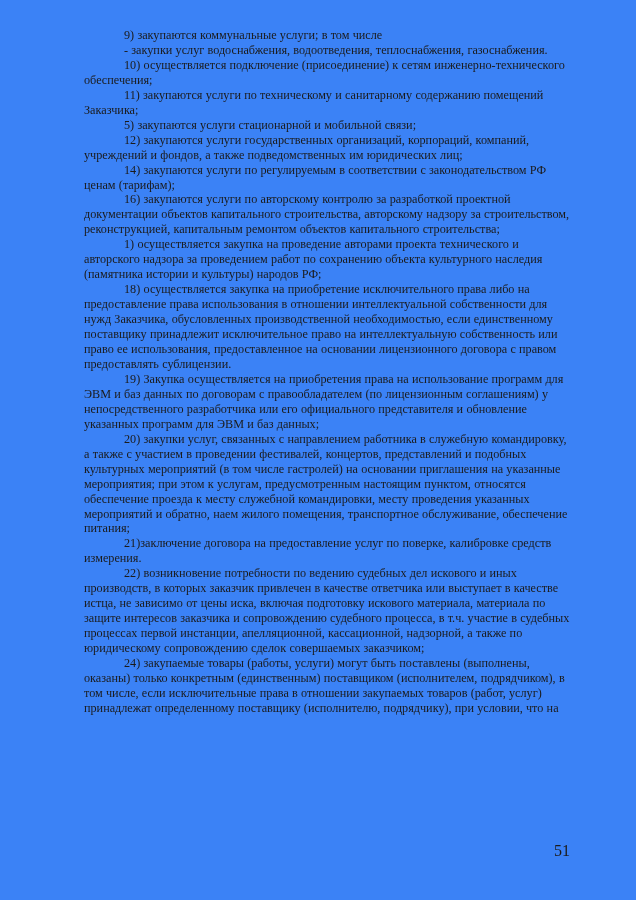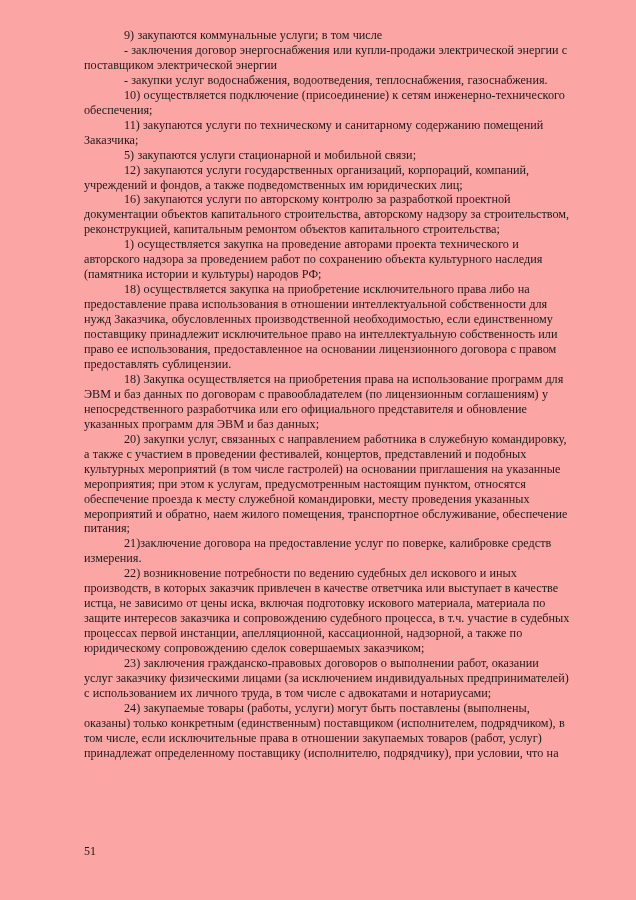"9) закупаются коммунальные услуги; в" .page { background: #fca5a5 -> #3b82f6 }
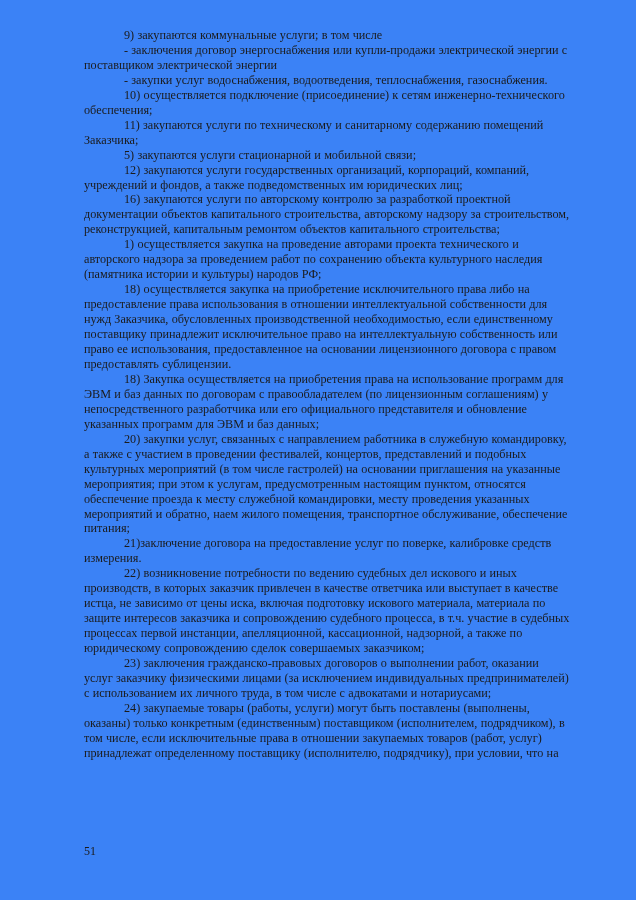"- заключения договор энергоснабжения или" p { html: <p>- заключения договор энергоснабжения или купли-продажи электрической энергии с поставщиком электрической энергии</p> -> none }
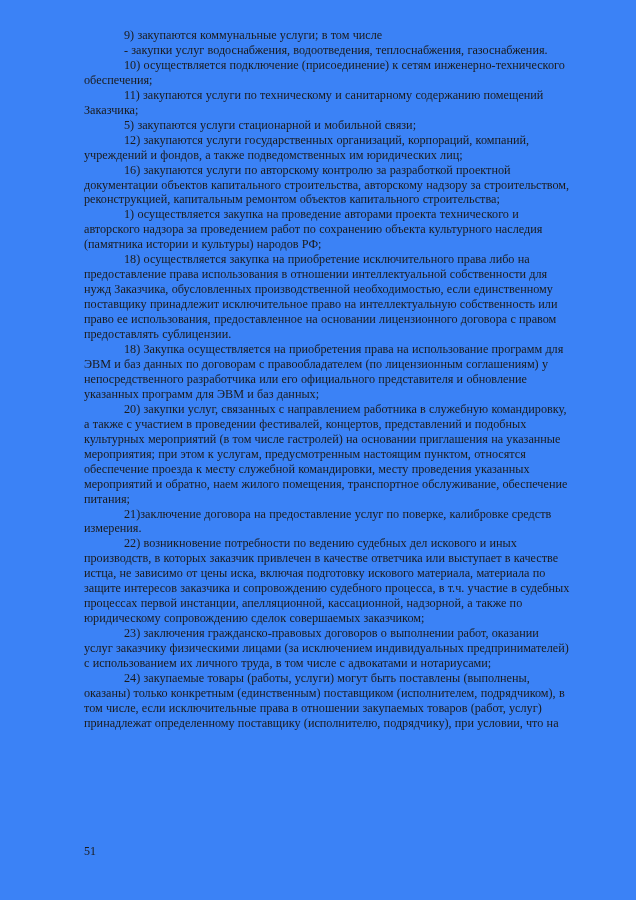"14) закупаются услуги по регулируемым" p { html: none -> <p>14) закупаются услуги по регулируемым в соответствии с законодательством РФ ценам (тарифам);</p> }
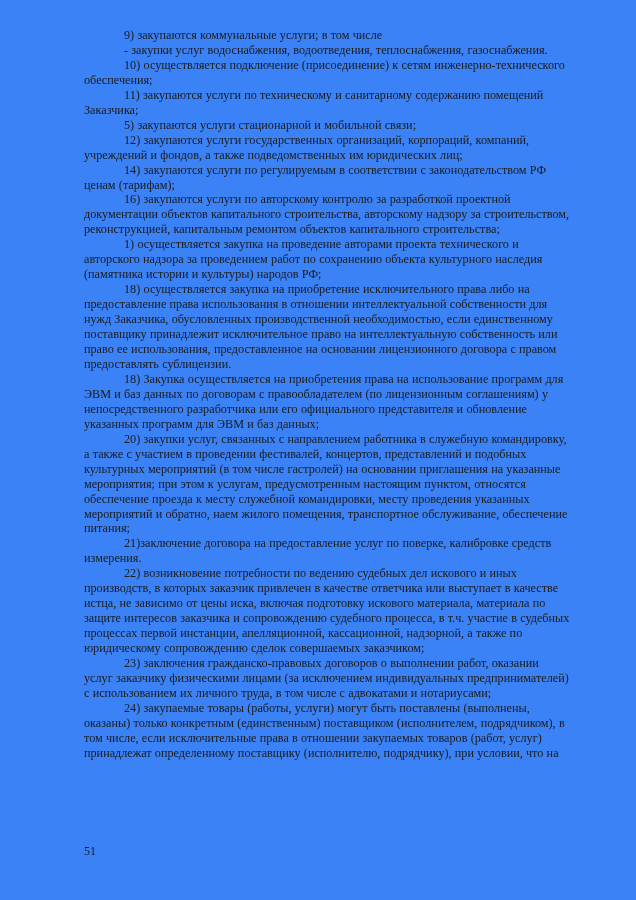"18) Закупка осуществляется на" p { text: 18 -> 19 }
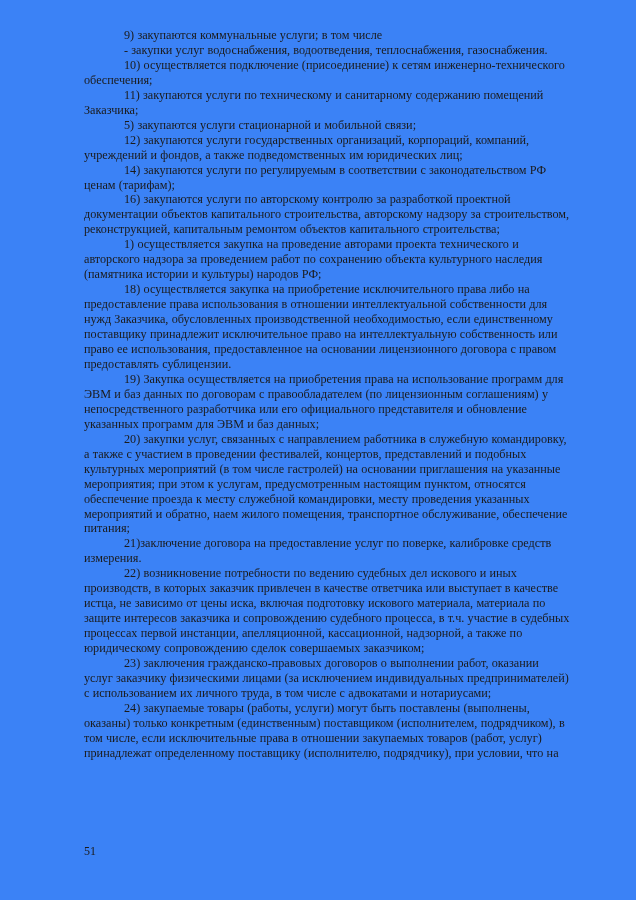"23) заключения гражданско-правовых" p { html: <p>23) заключения гражданско-правовых договоров о выполнении работ, оказании услуг заказчику физическими лицами (за исключением индивидуальных предпринимателей) с использованием их личного труда, в том числе с адвокатами и нотариусами;</p> -> none }
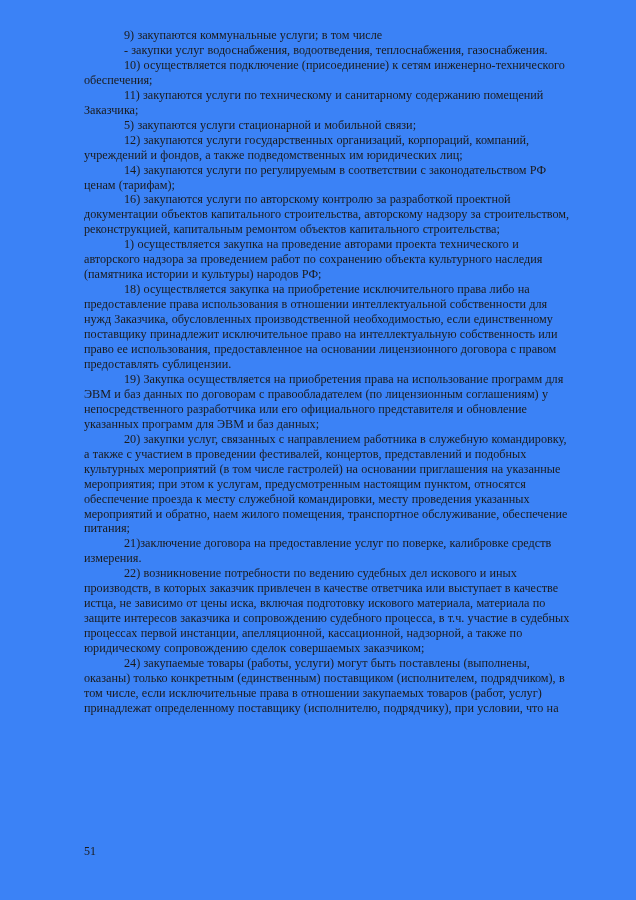"51" .page-number { font-size: 12px -> 16px; text-align: none -> right }
